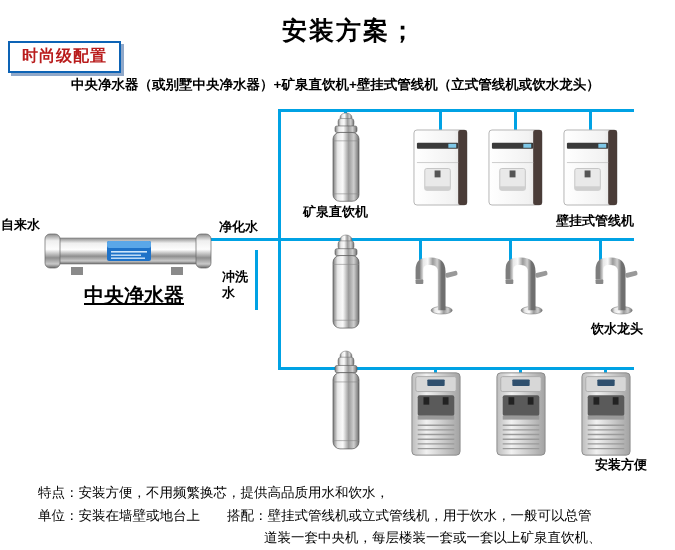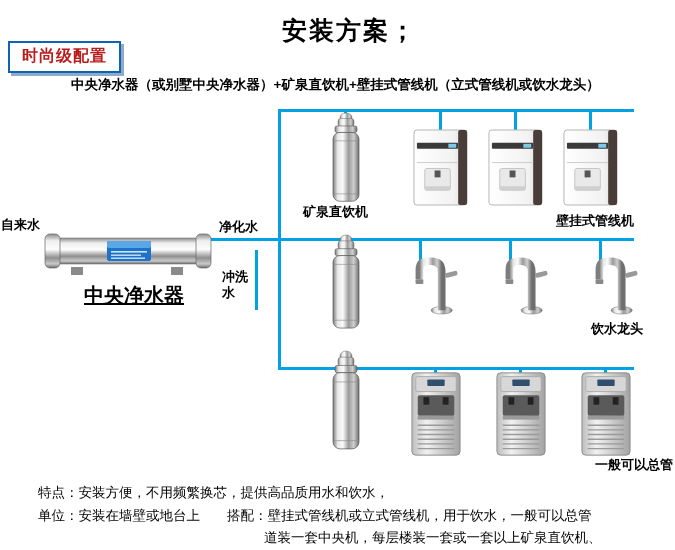"一般可以总管" div.lbl { text: 一般可以总管 -> 安装方便 }
